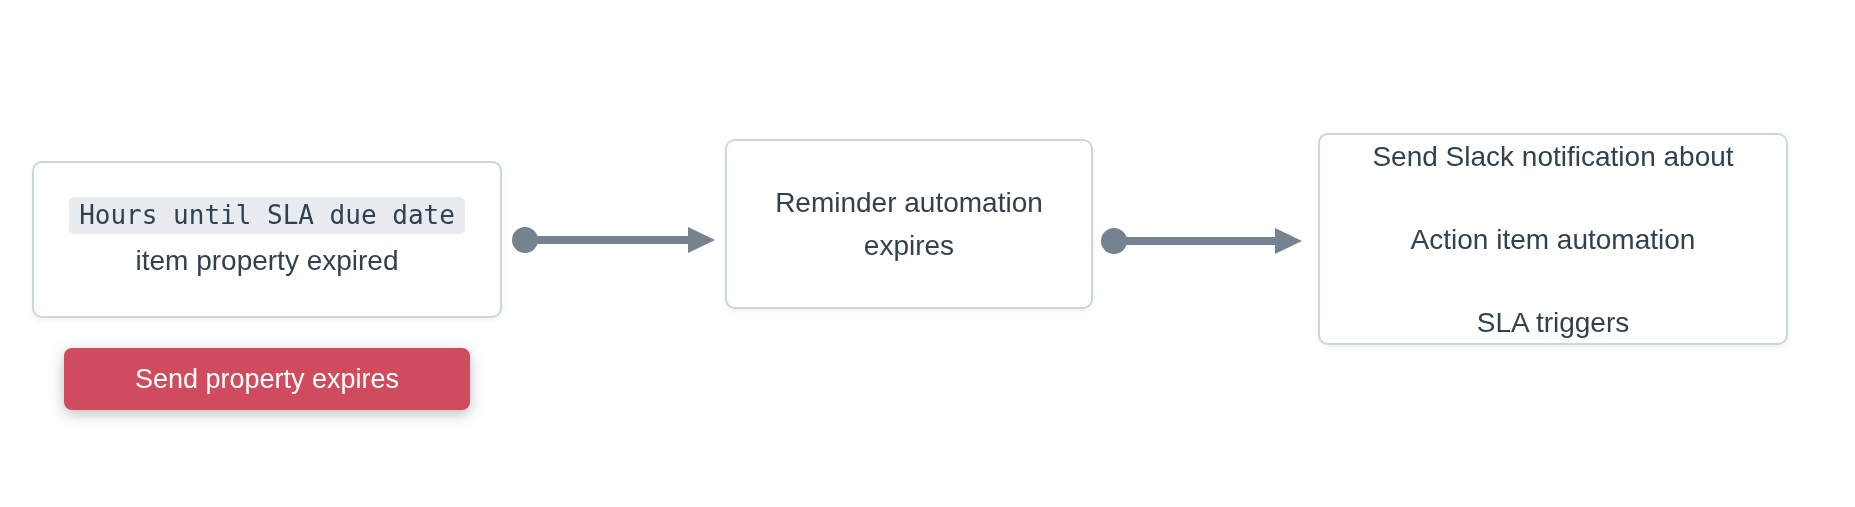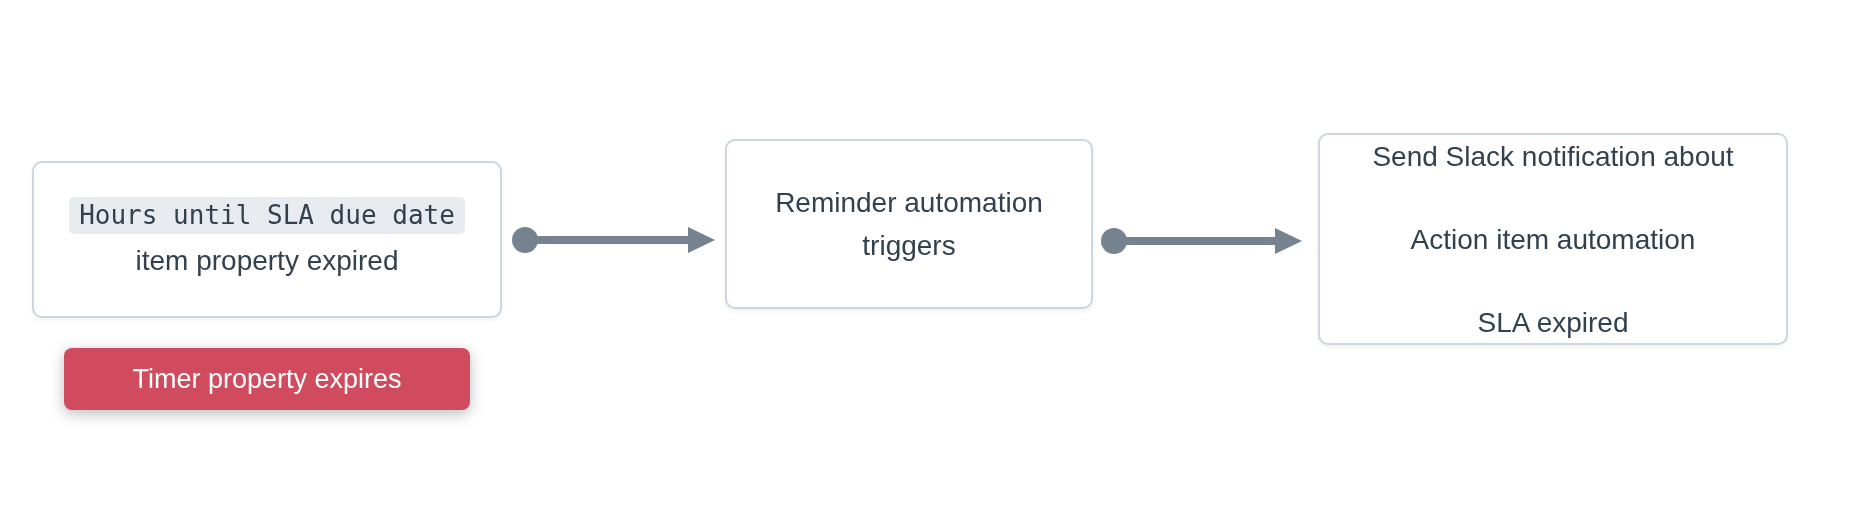"triggers" div.node-line { text: triggers -> expires }
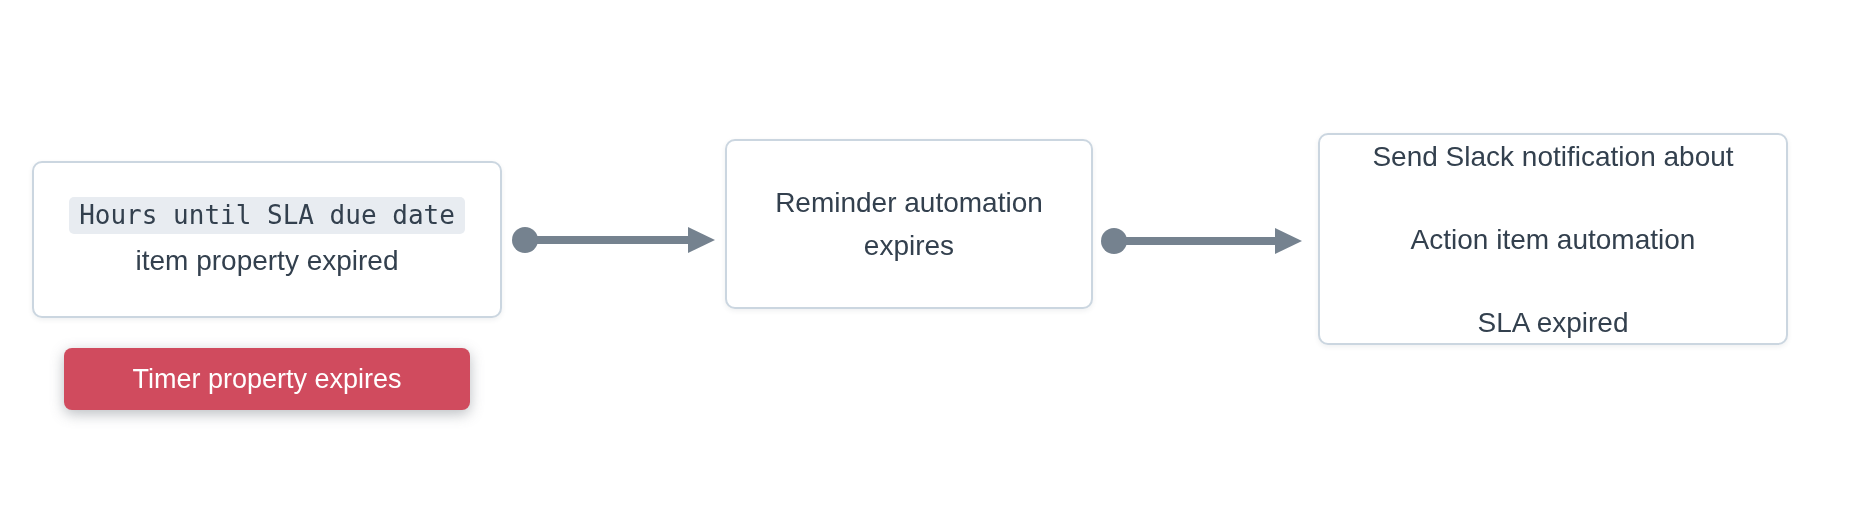"SLA expired" div.node-line { text: expired -> triggers }
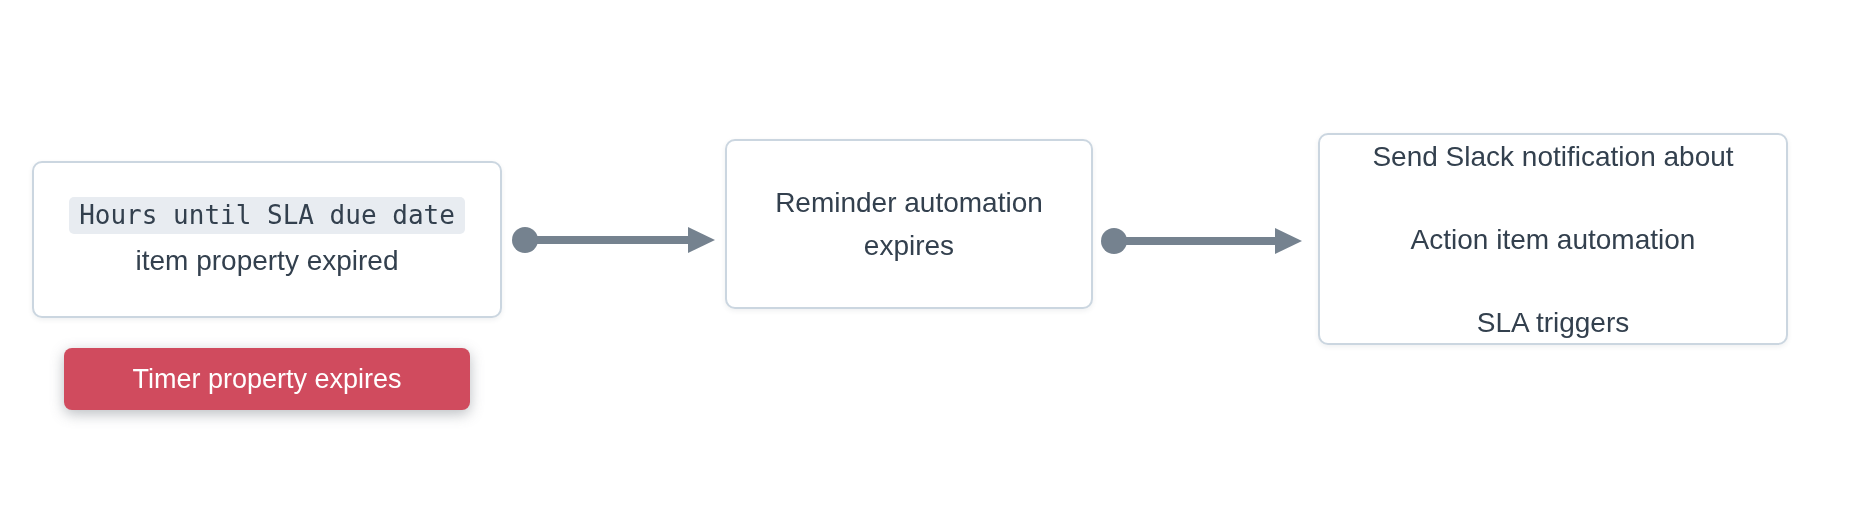"Timer property expires" div.trigger-badge { text: Timer -> Send }
